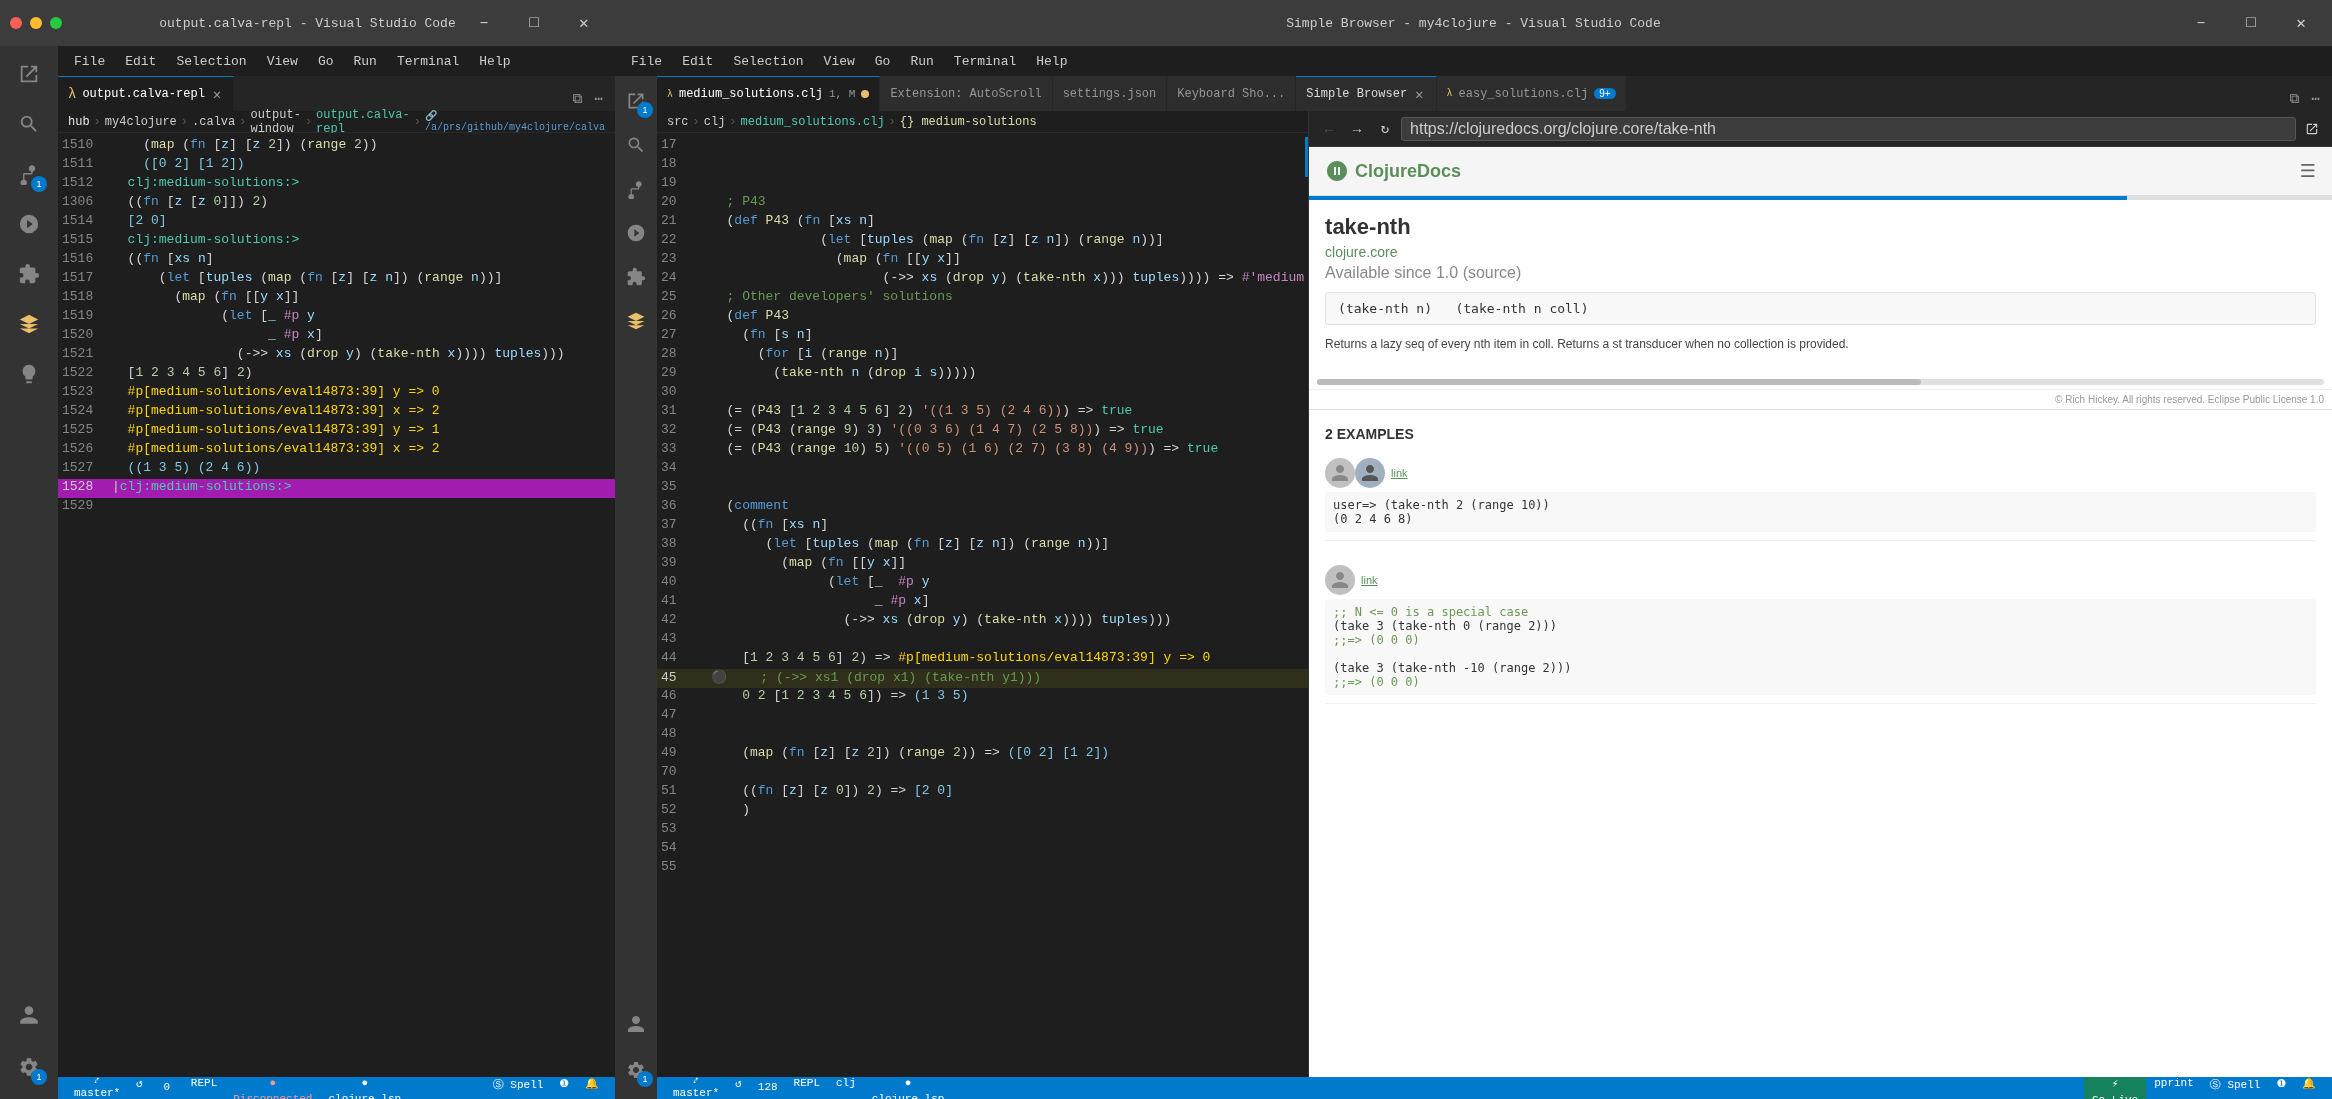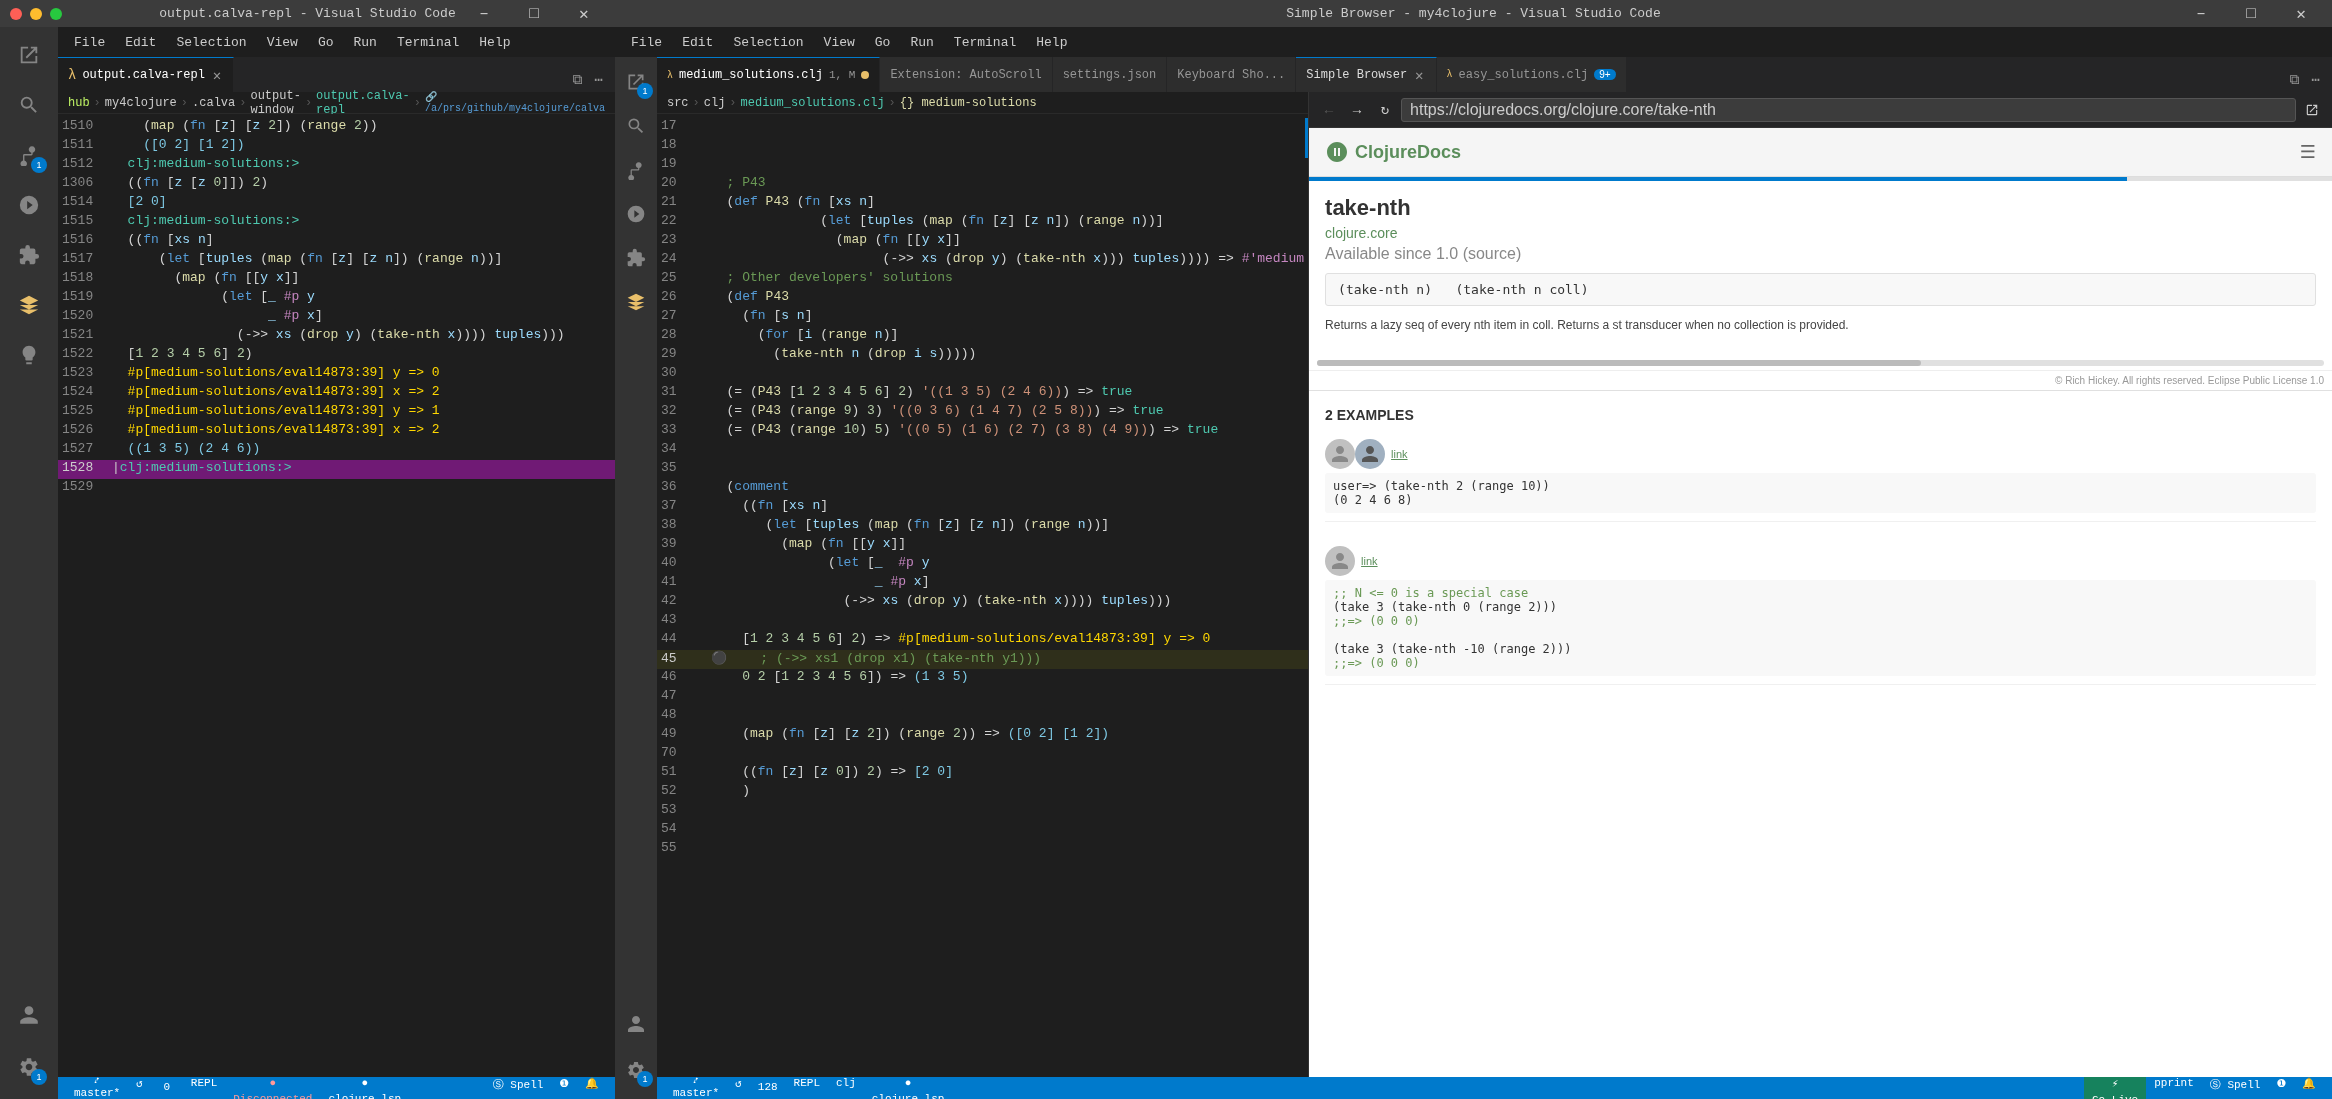"output.calva-repl - Visual Studio Code" .vsc-title { height: 27px -> 46px }
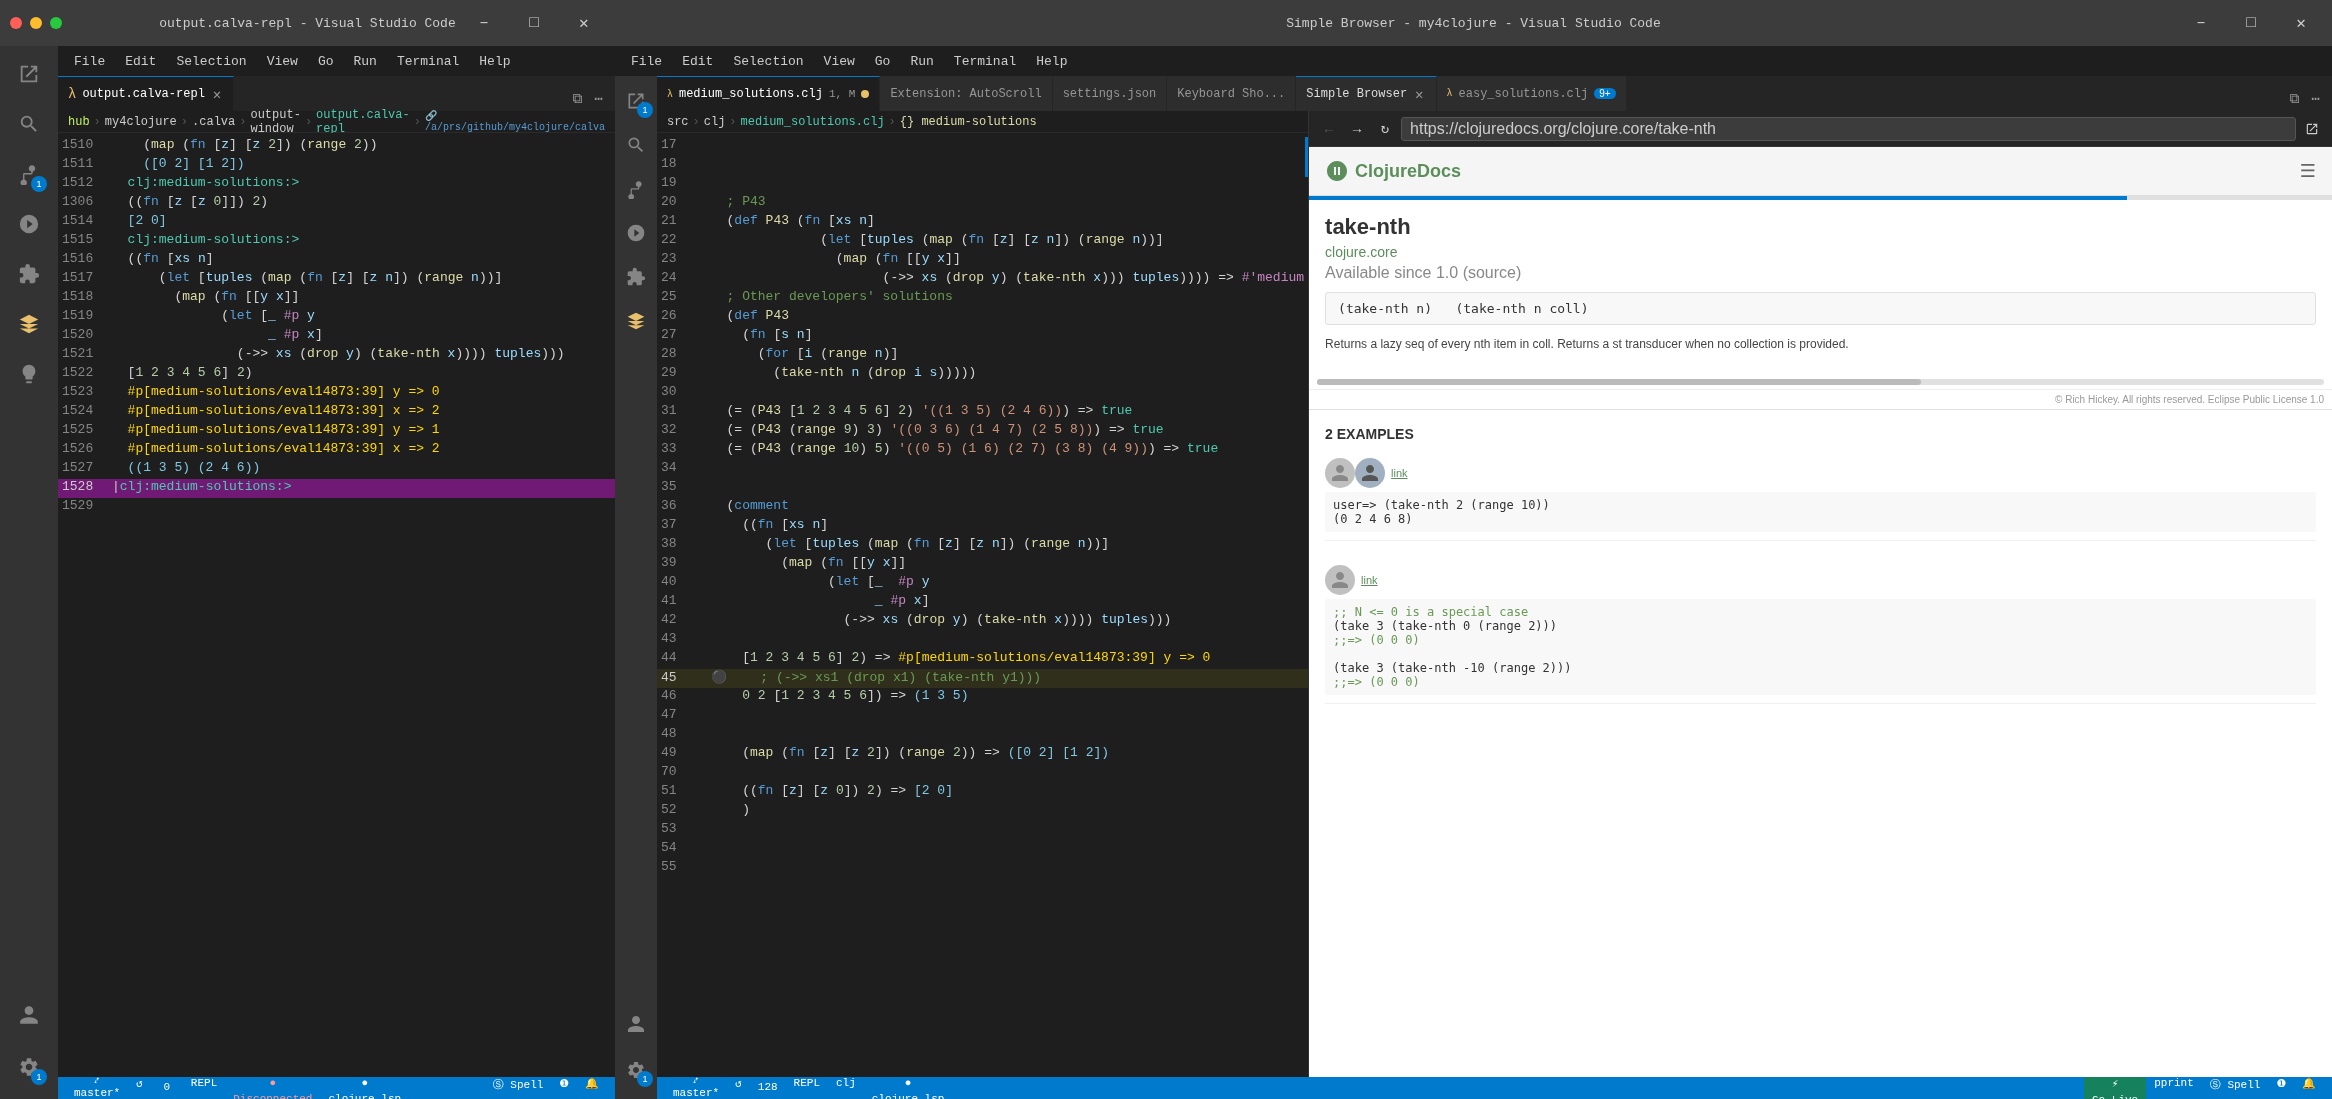"hub" span { color: #bef264 -> #e5e5e5 }
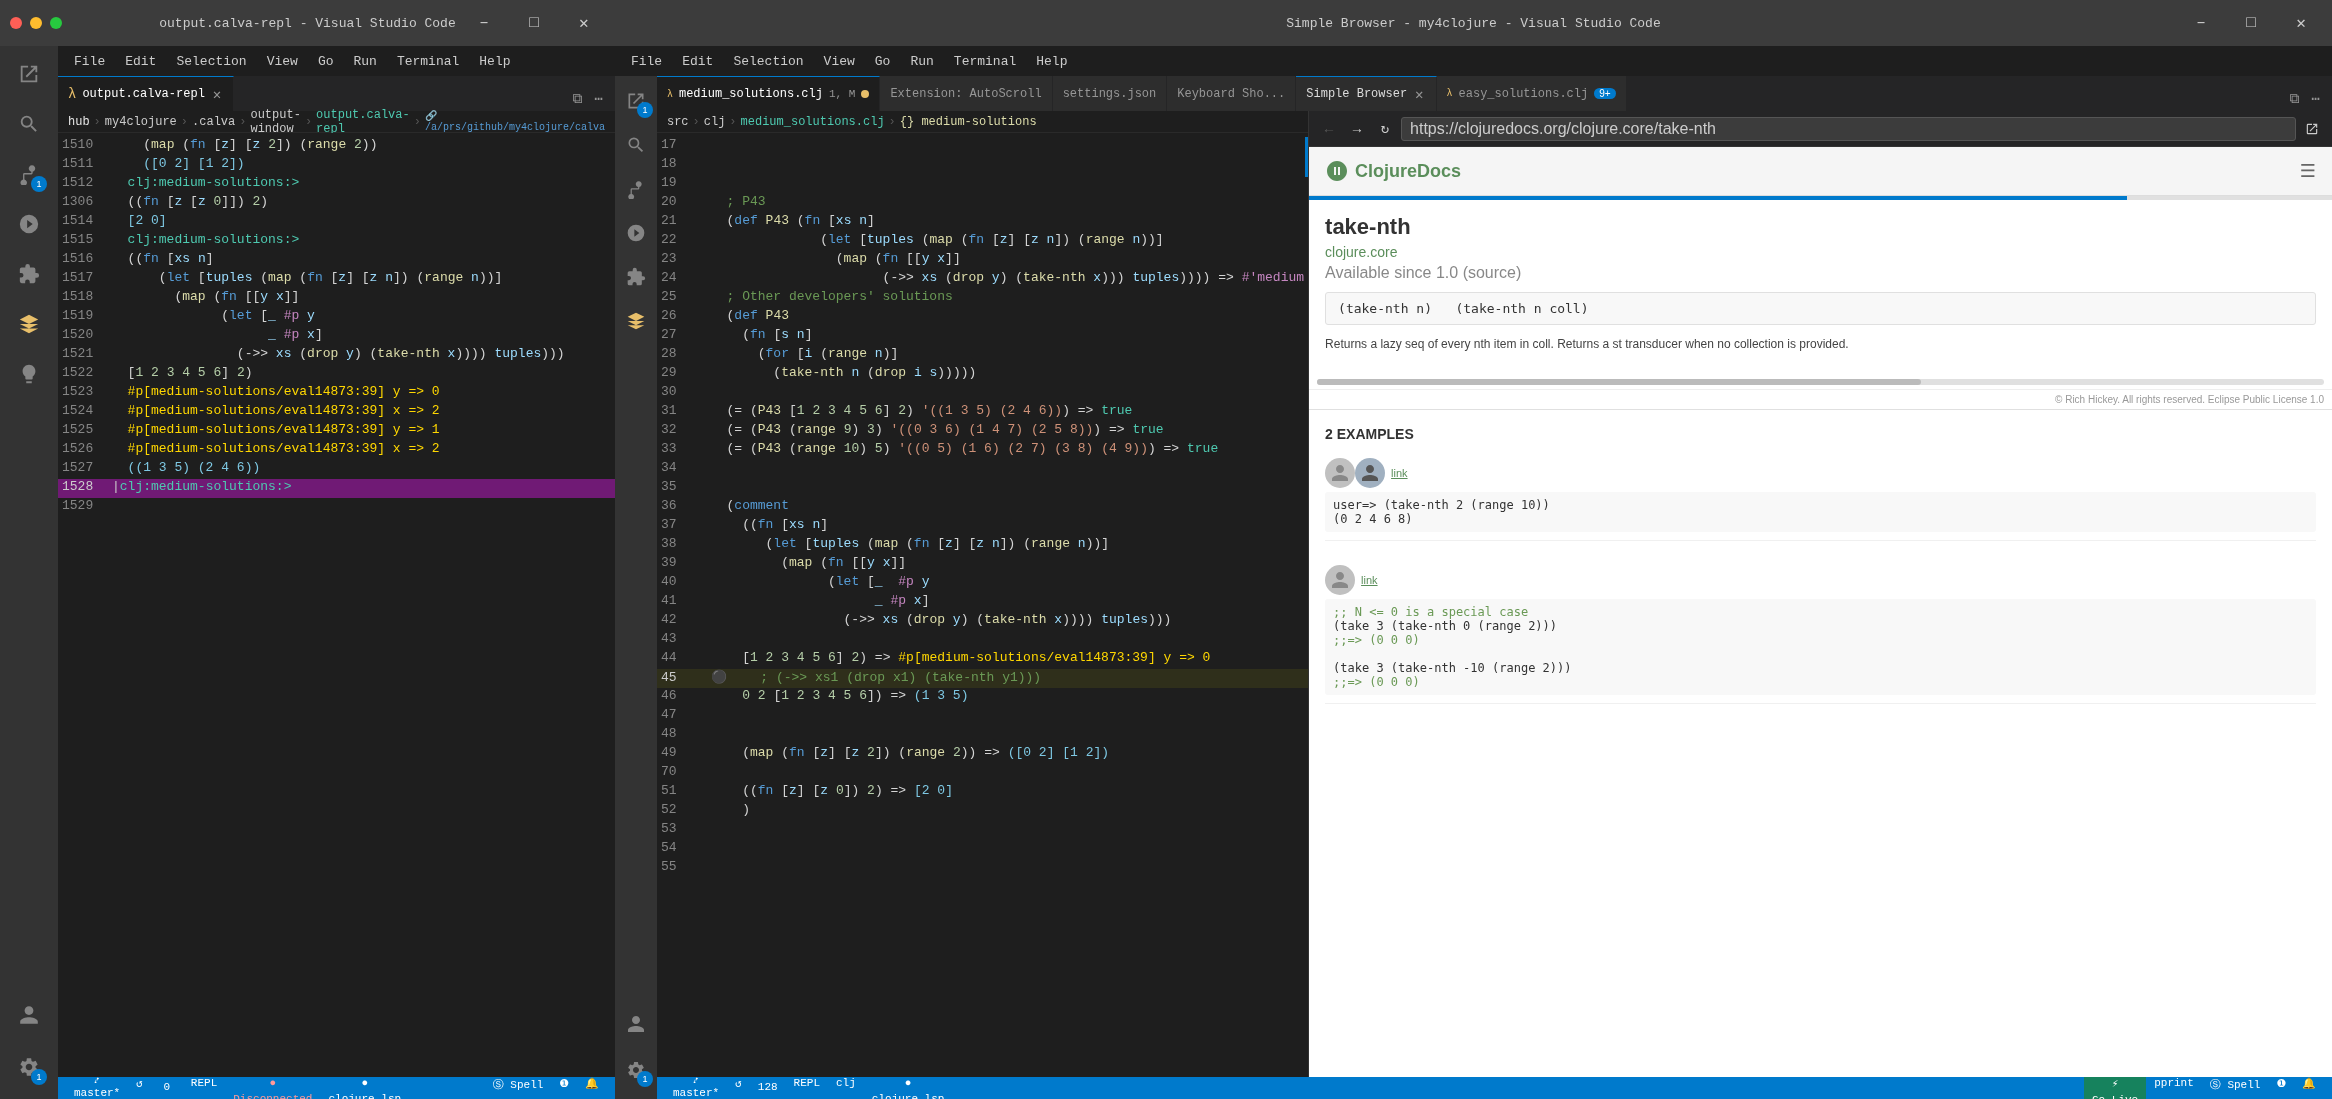"1528" .highlight-line { background: #701a75 -> #a21caf }
